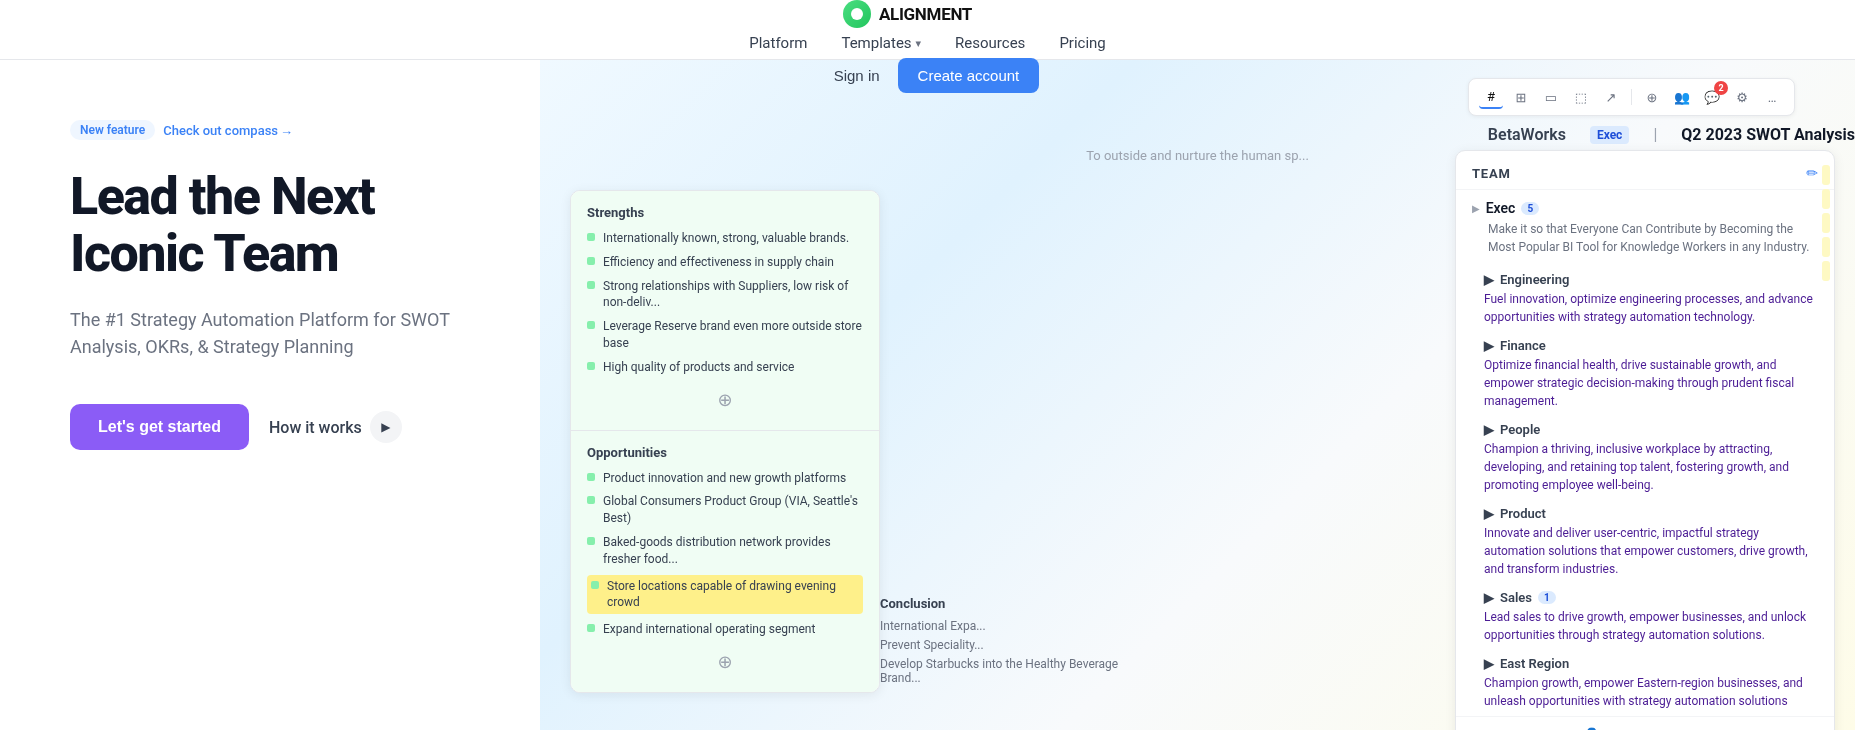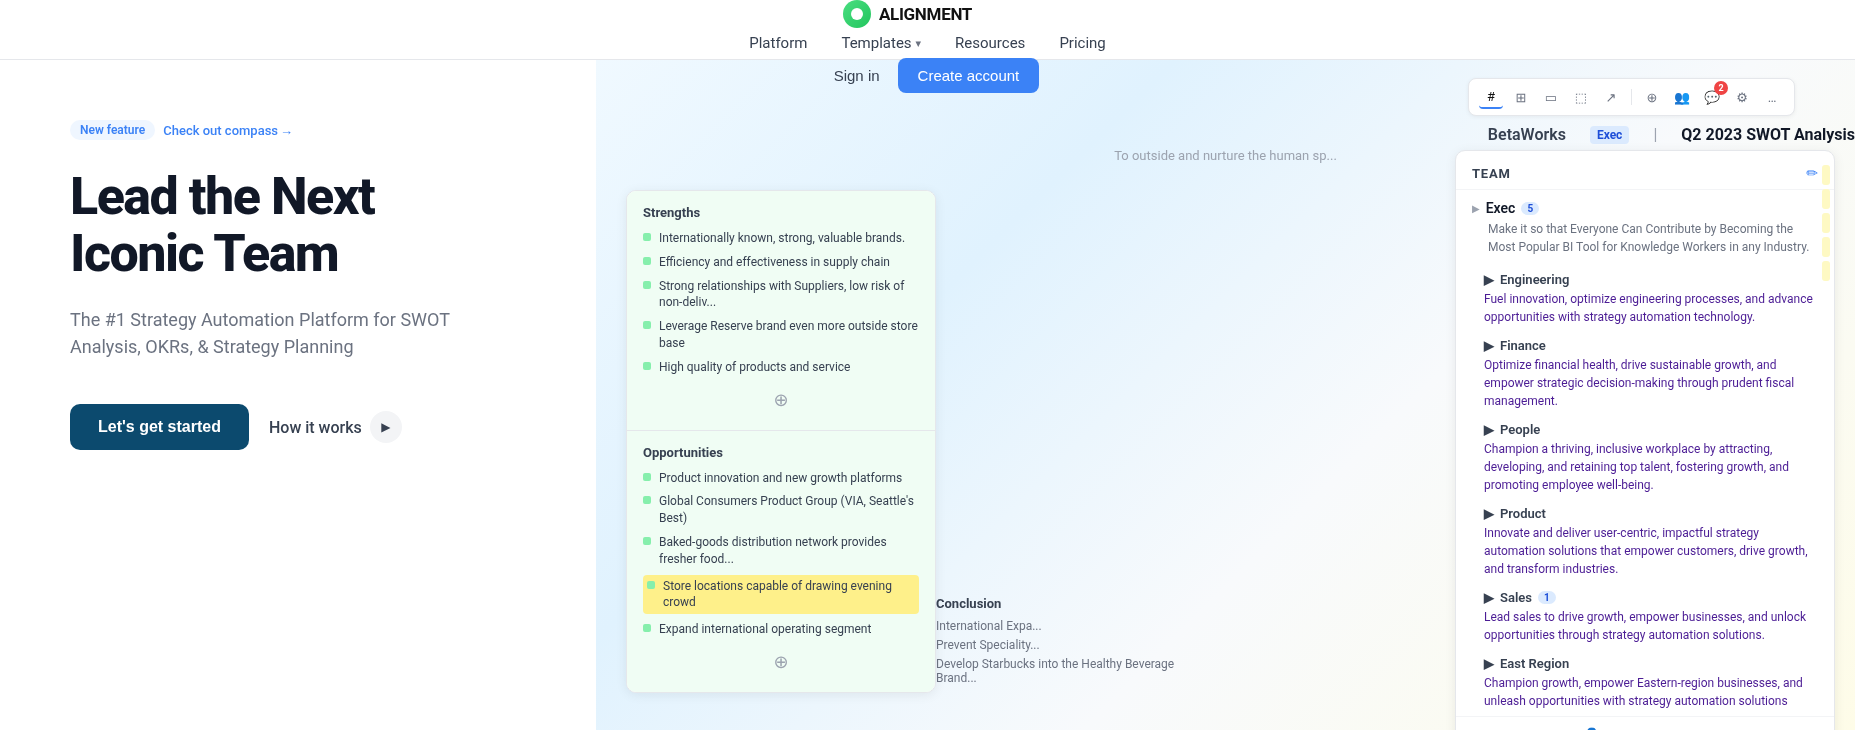"New feature" .hero { width: 596px -> 540px }
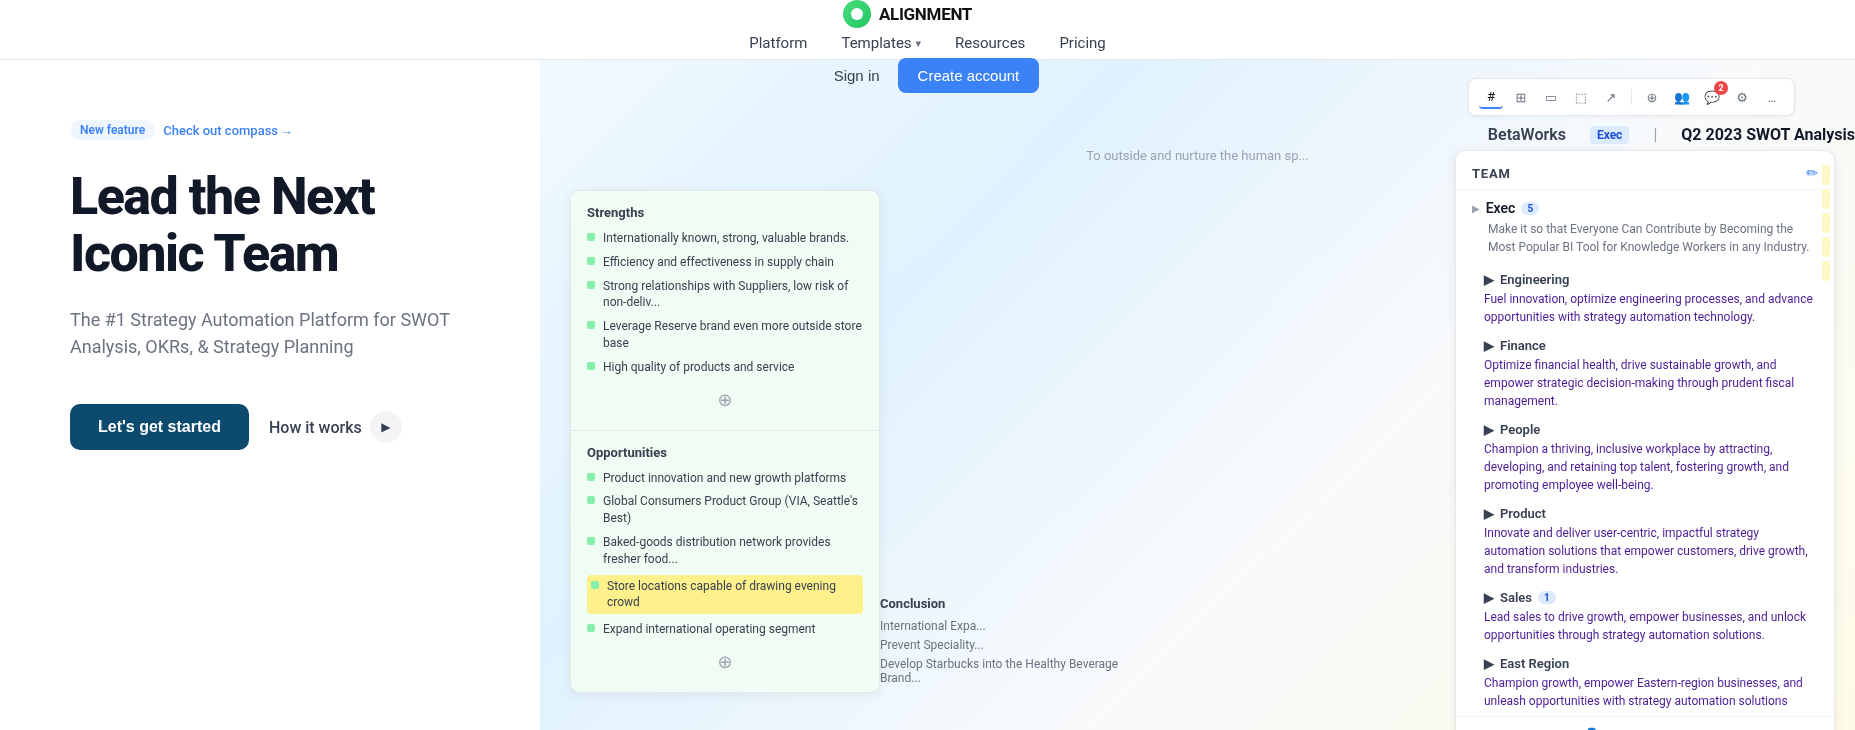"Let's get started" .btn-getstarted { background: #0c4a6e -> #8b5cf6 }
